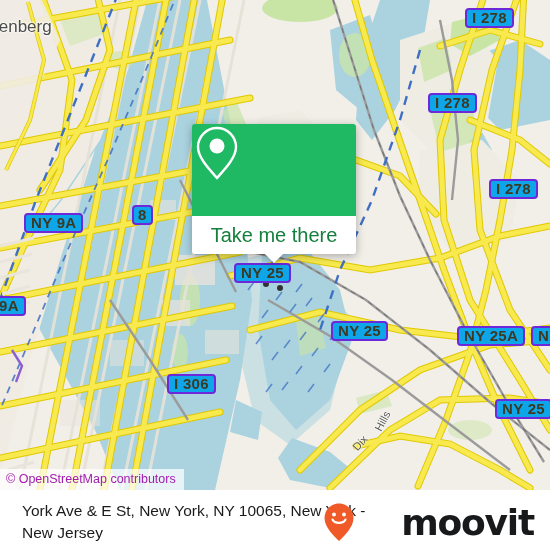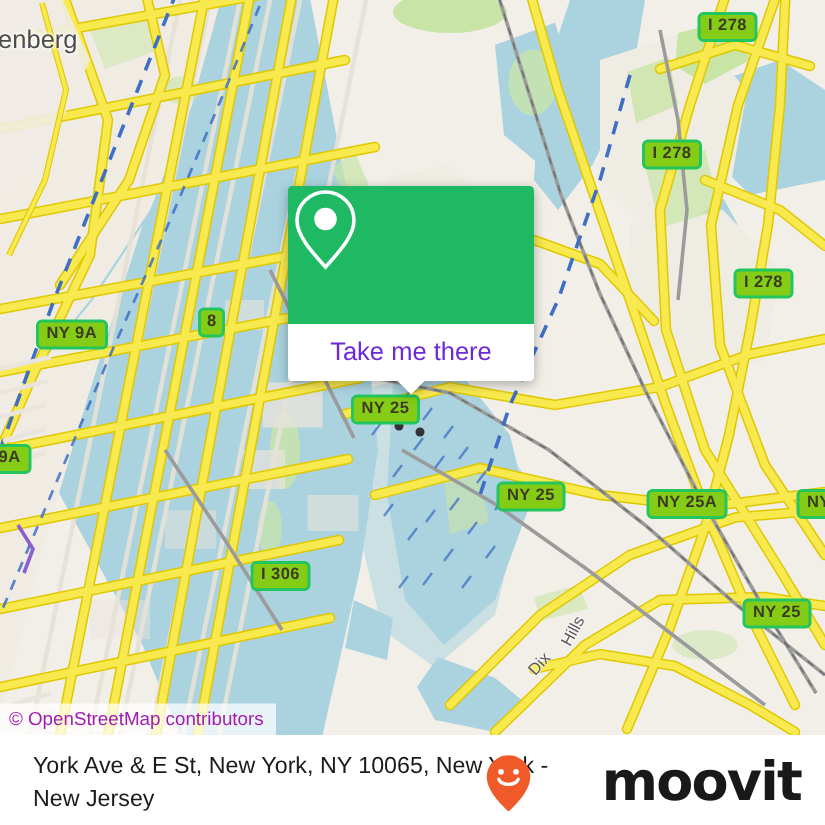"I 278" .shield { background: #84cc16 -> #0ea5e9; border: 2px solid #22c55e -> 2px solid #6d28d9; font-size: 11px -> 15px }
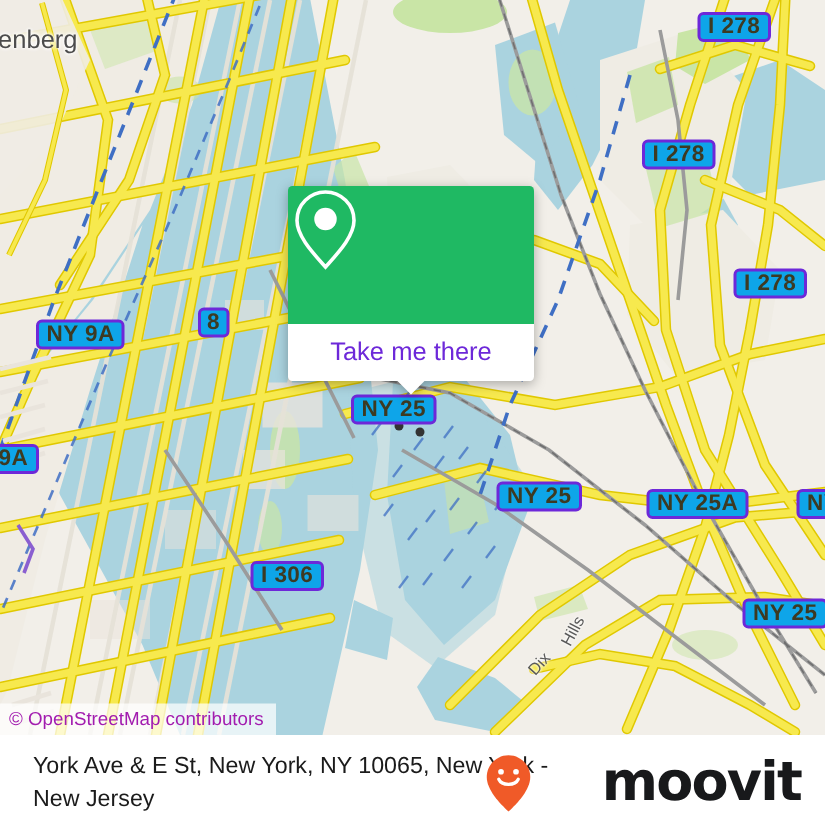"Take me there" .popup-body span { color: #6d28d9 -> #15803d; font-size: 17px -> 20px }
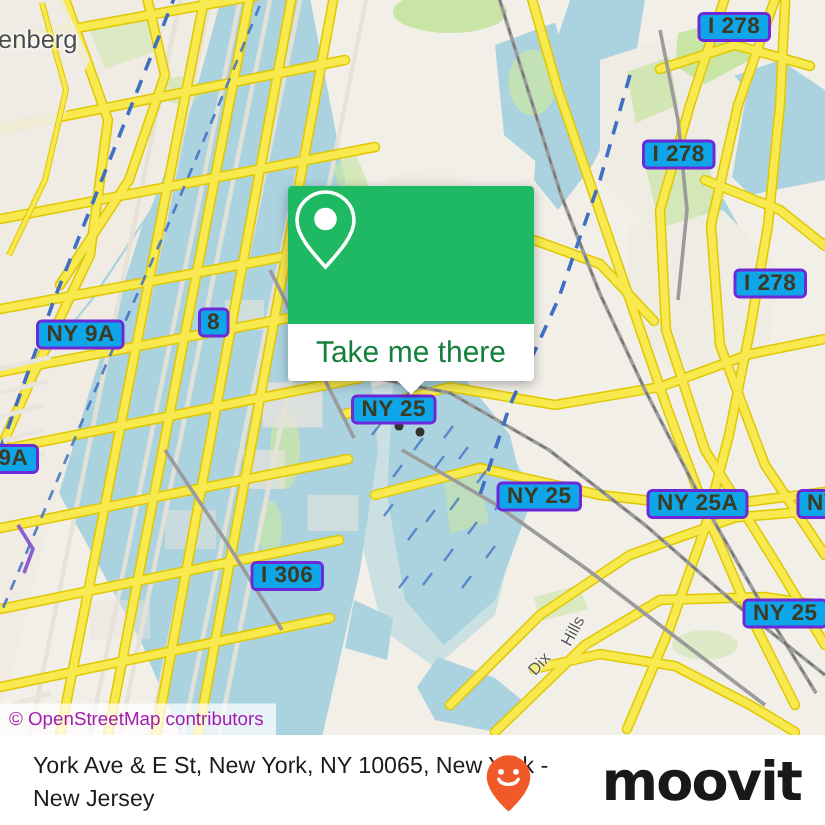"NY 25A" div.shield { left: 431px -> 457px }
